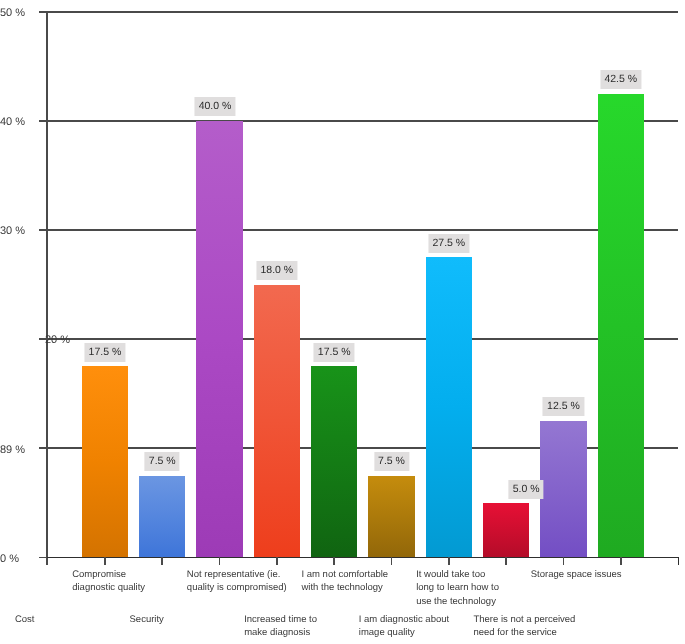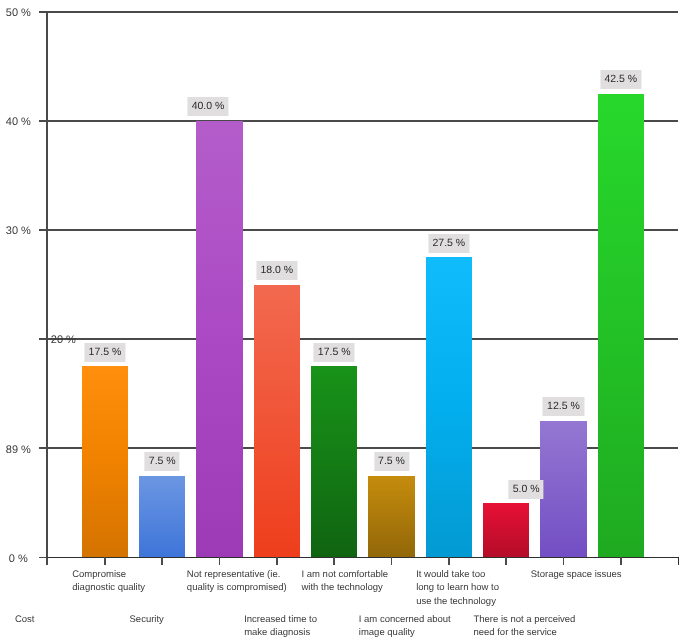"50 %" .ytick-label { text-align: center -> left }
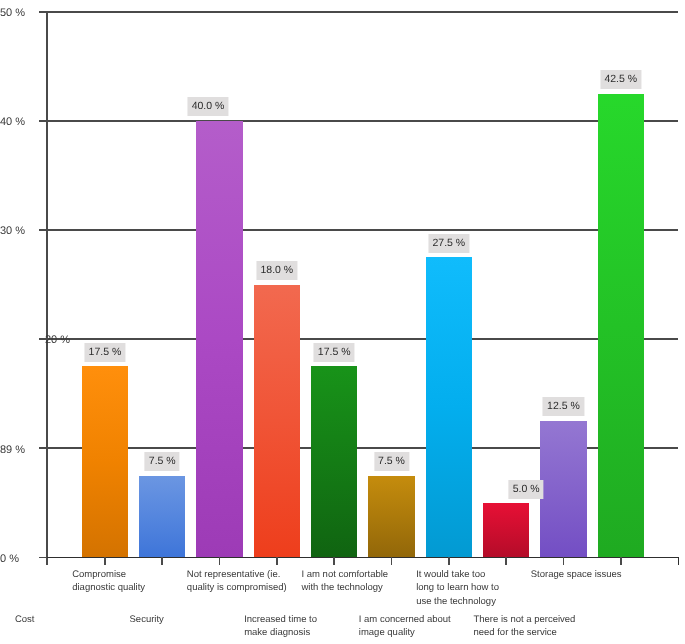"40.0 %" div.vlabel { left: 208px -> 215px }
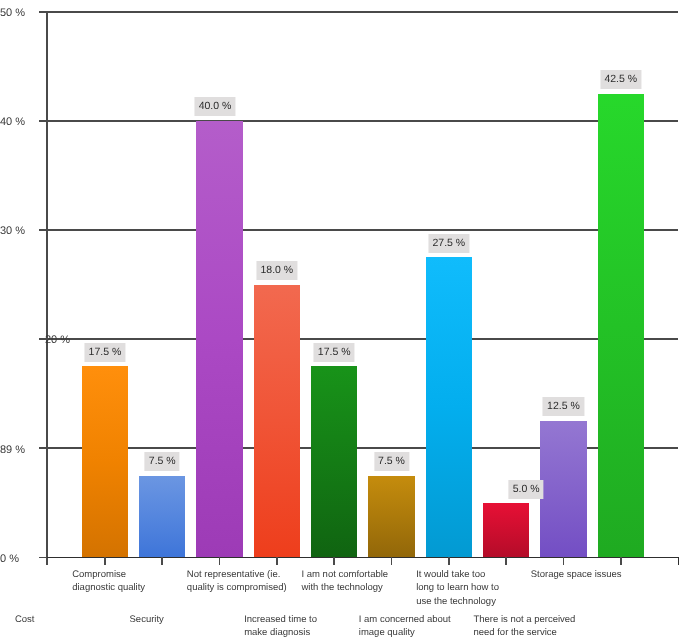"I am concerned about" div.xlabel-line { text: concerned -> diagnostic }
